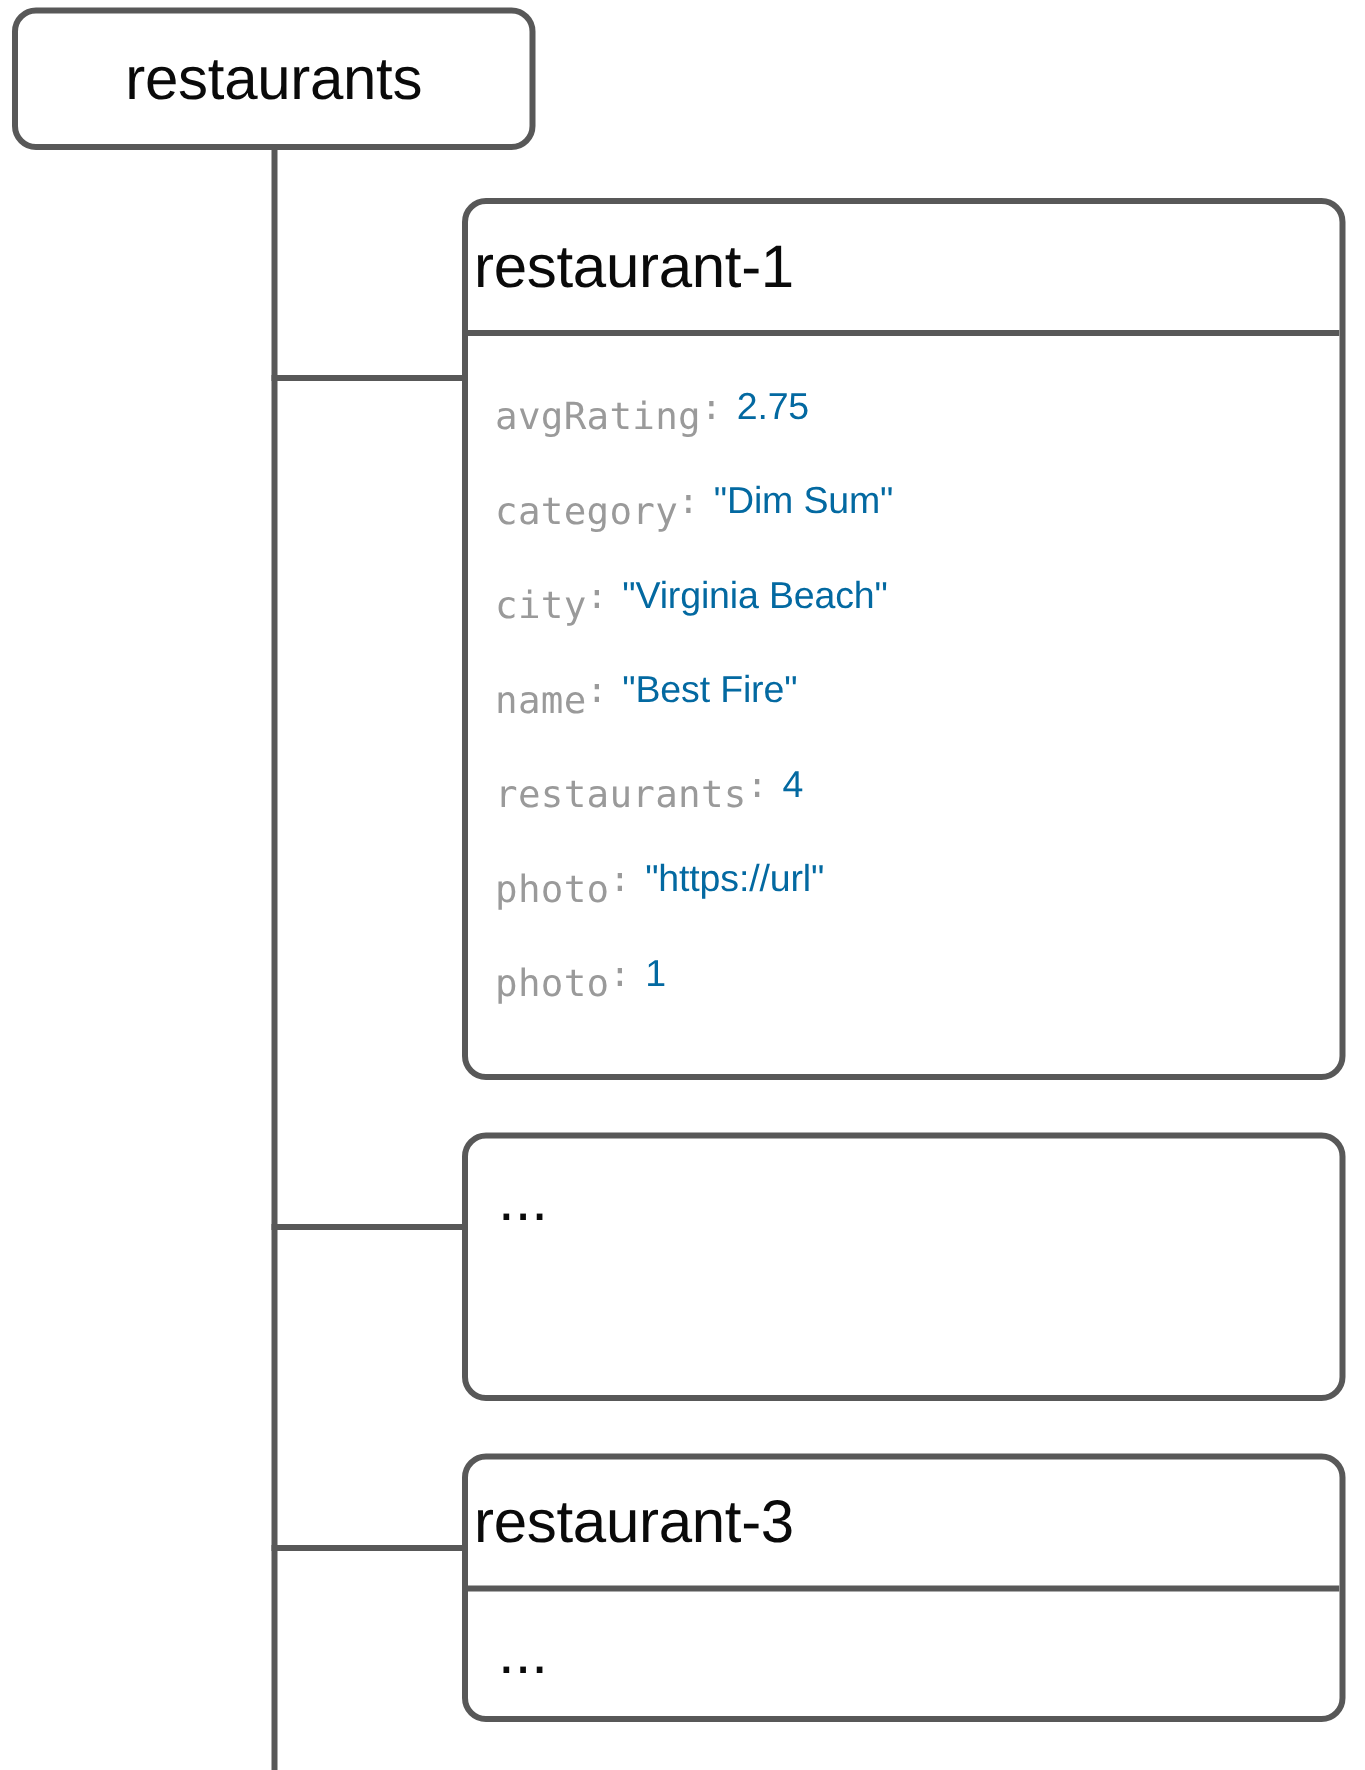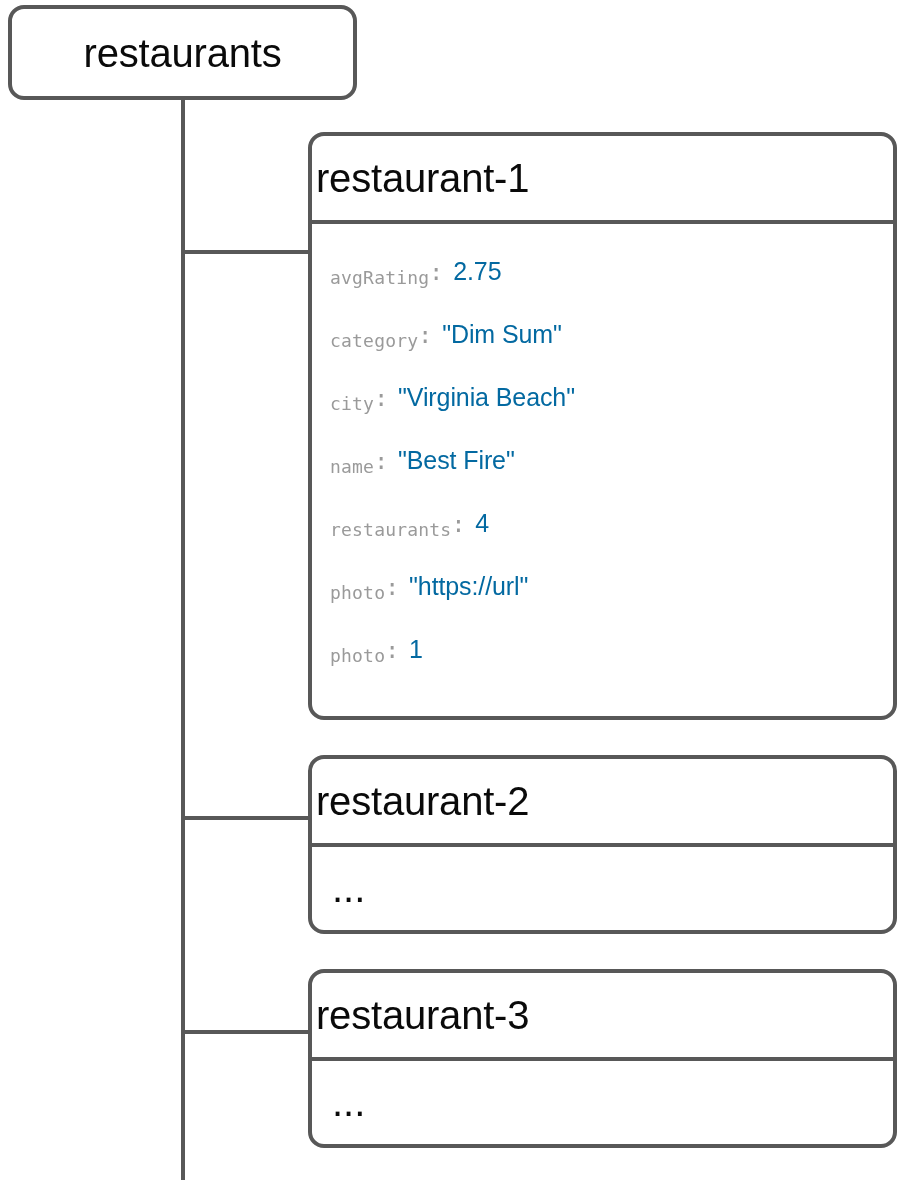"avgRating" .field-key { font-size: 18px -> 25px }
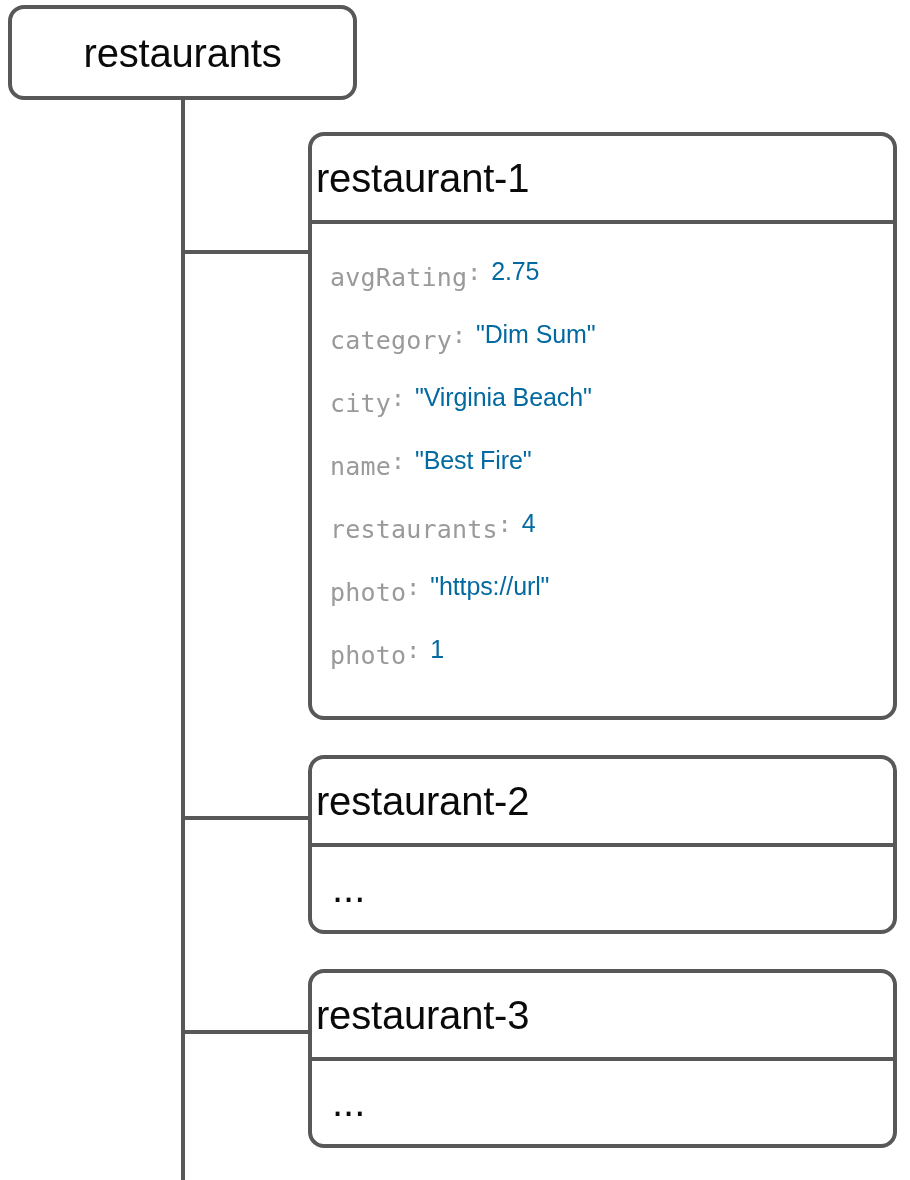"restaurant-2" div.doc-header { html: <div> <span>restaurant-2</span> </div> -> none }
